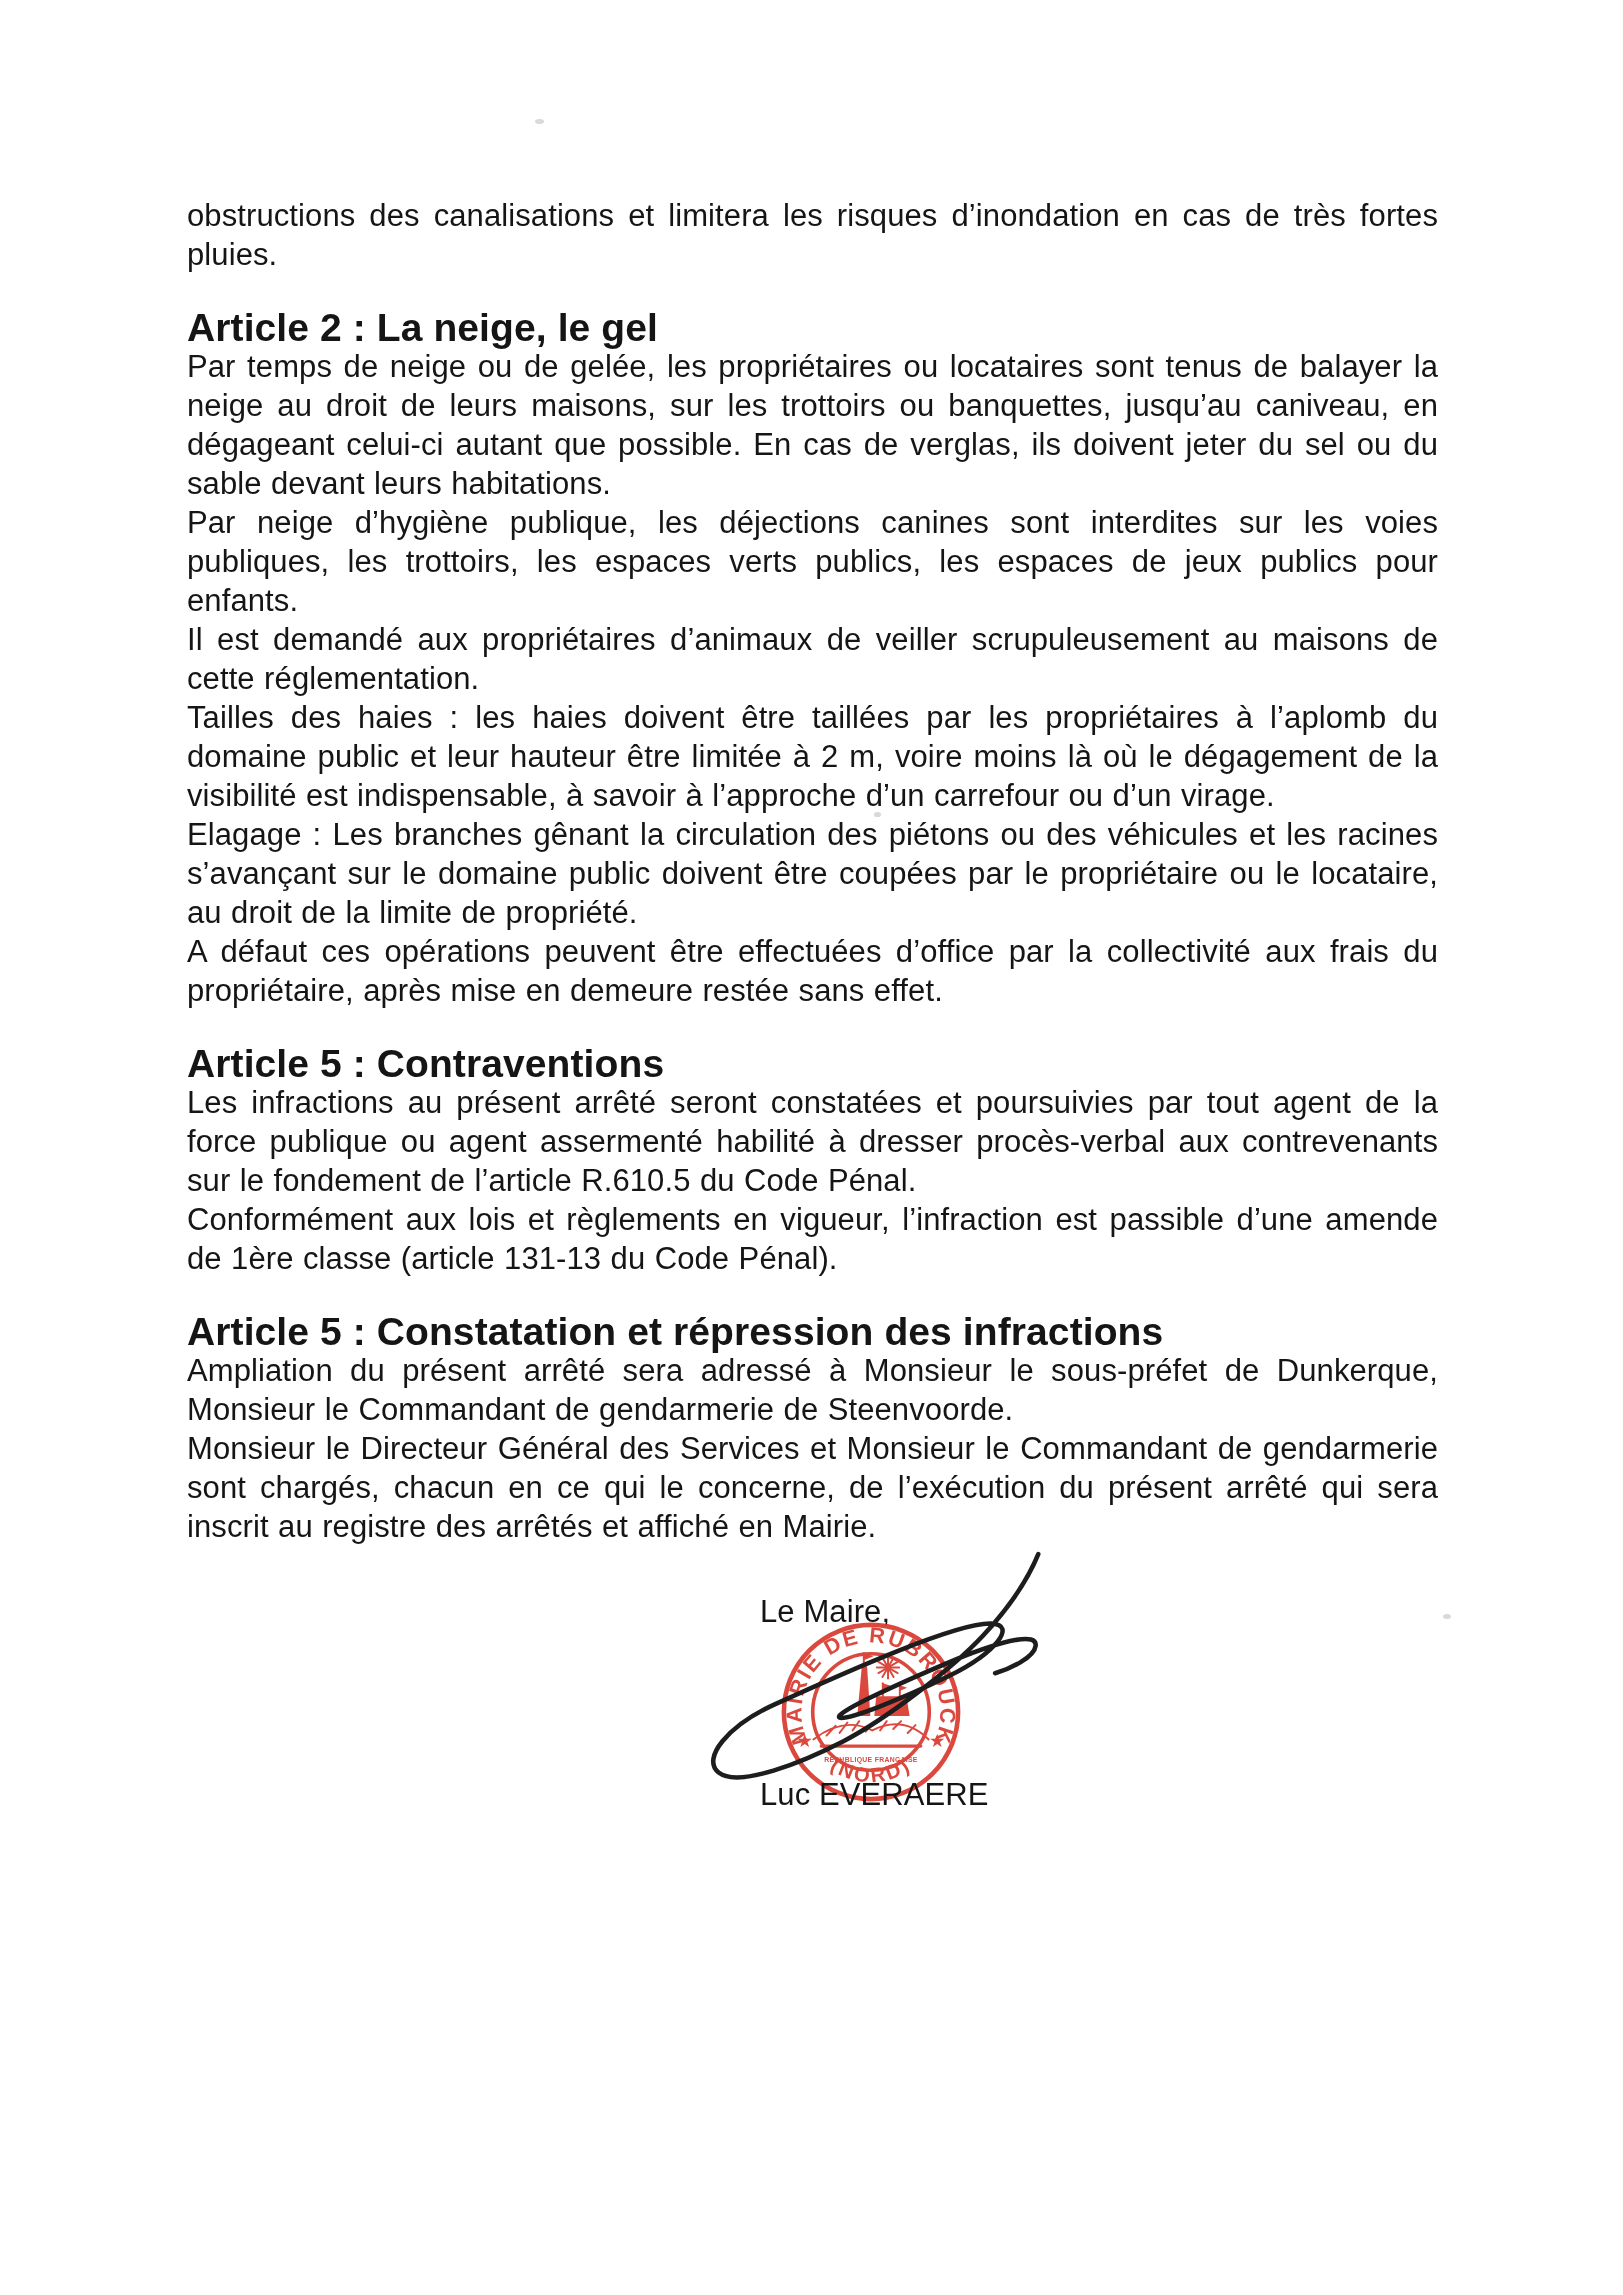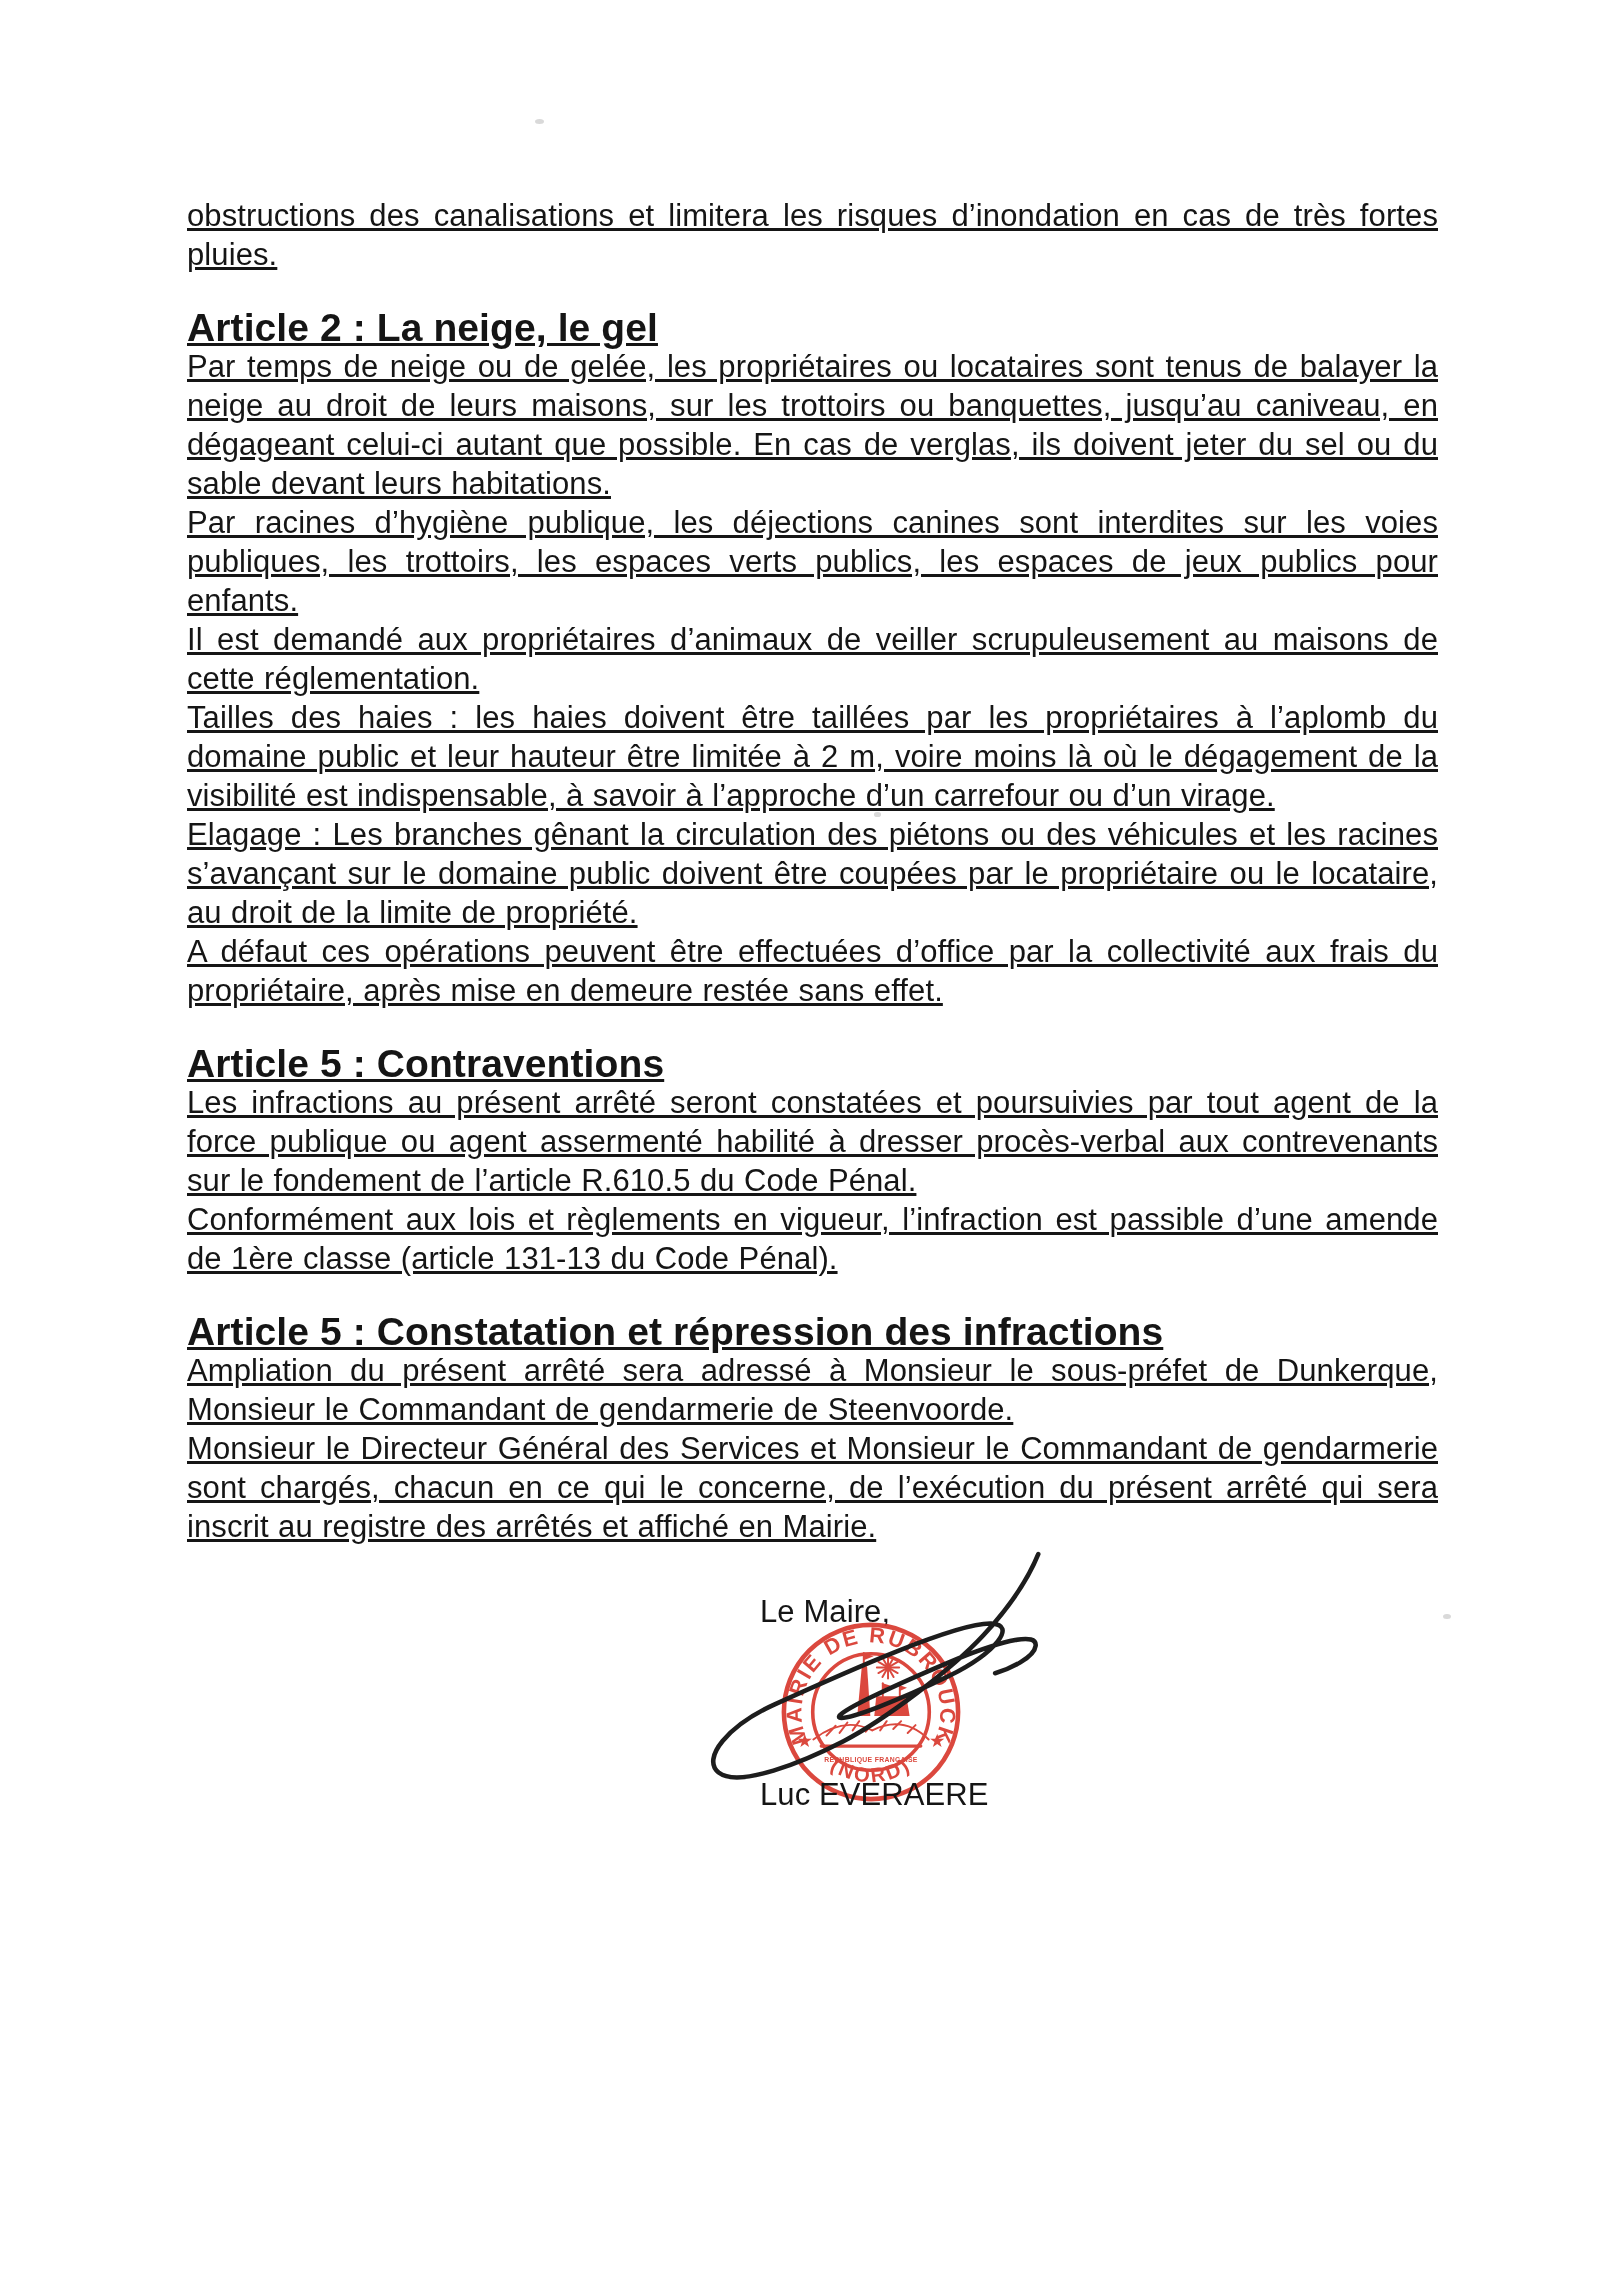"obstructions des canalisations et" .content { text-decoration: underline -> none }
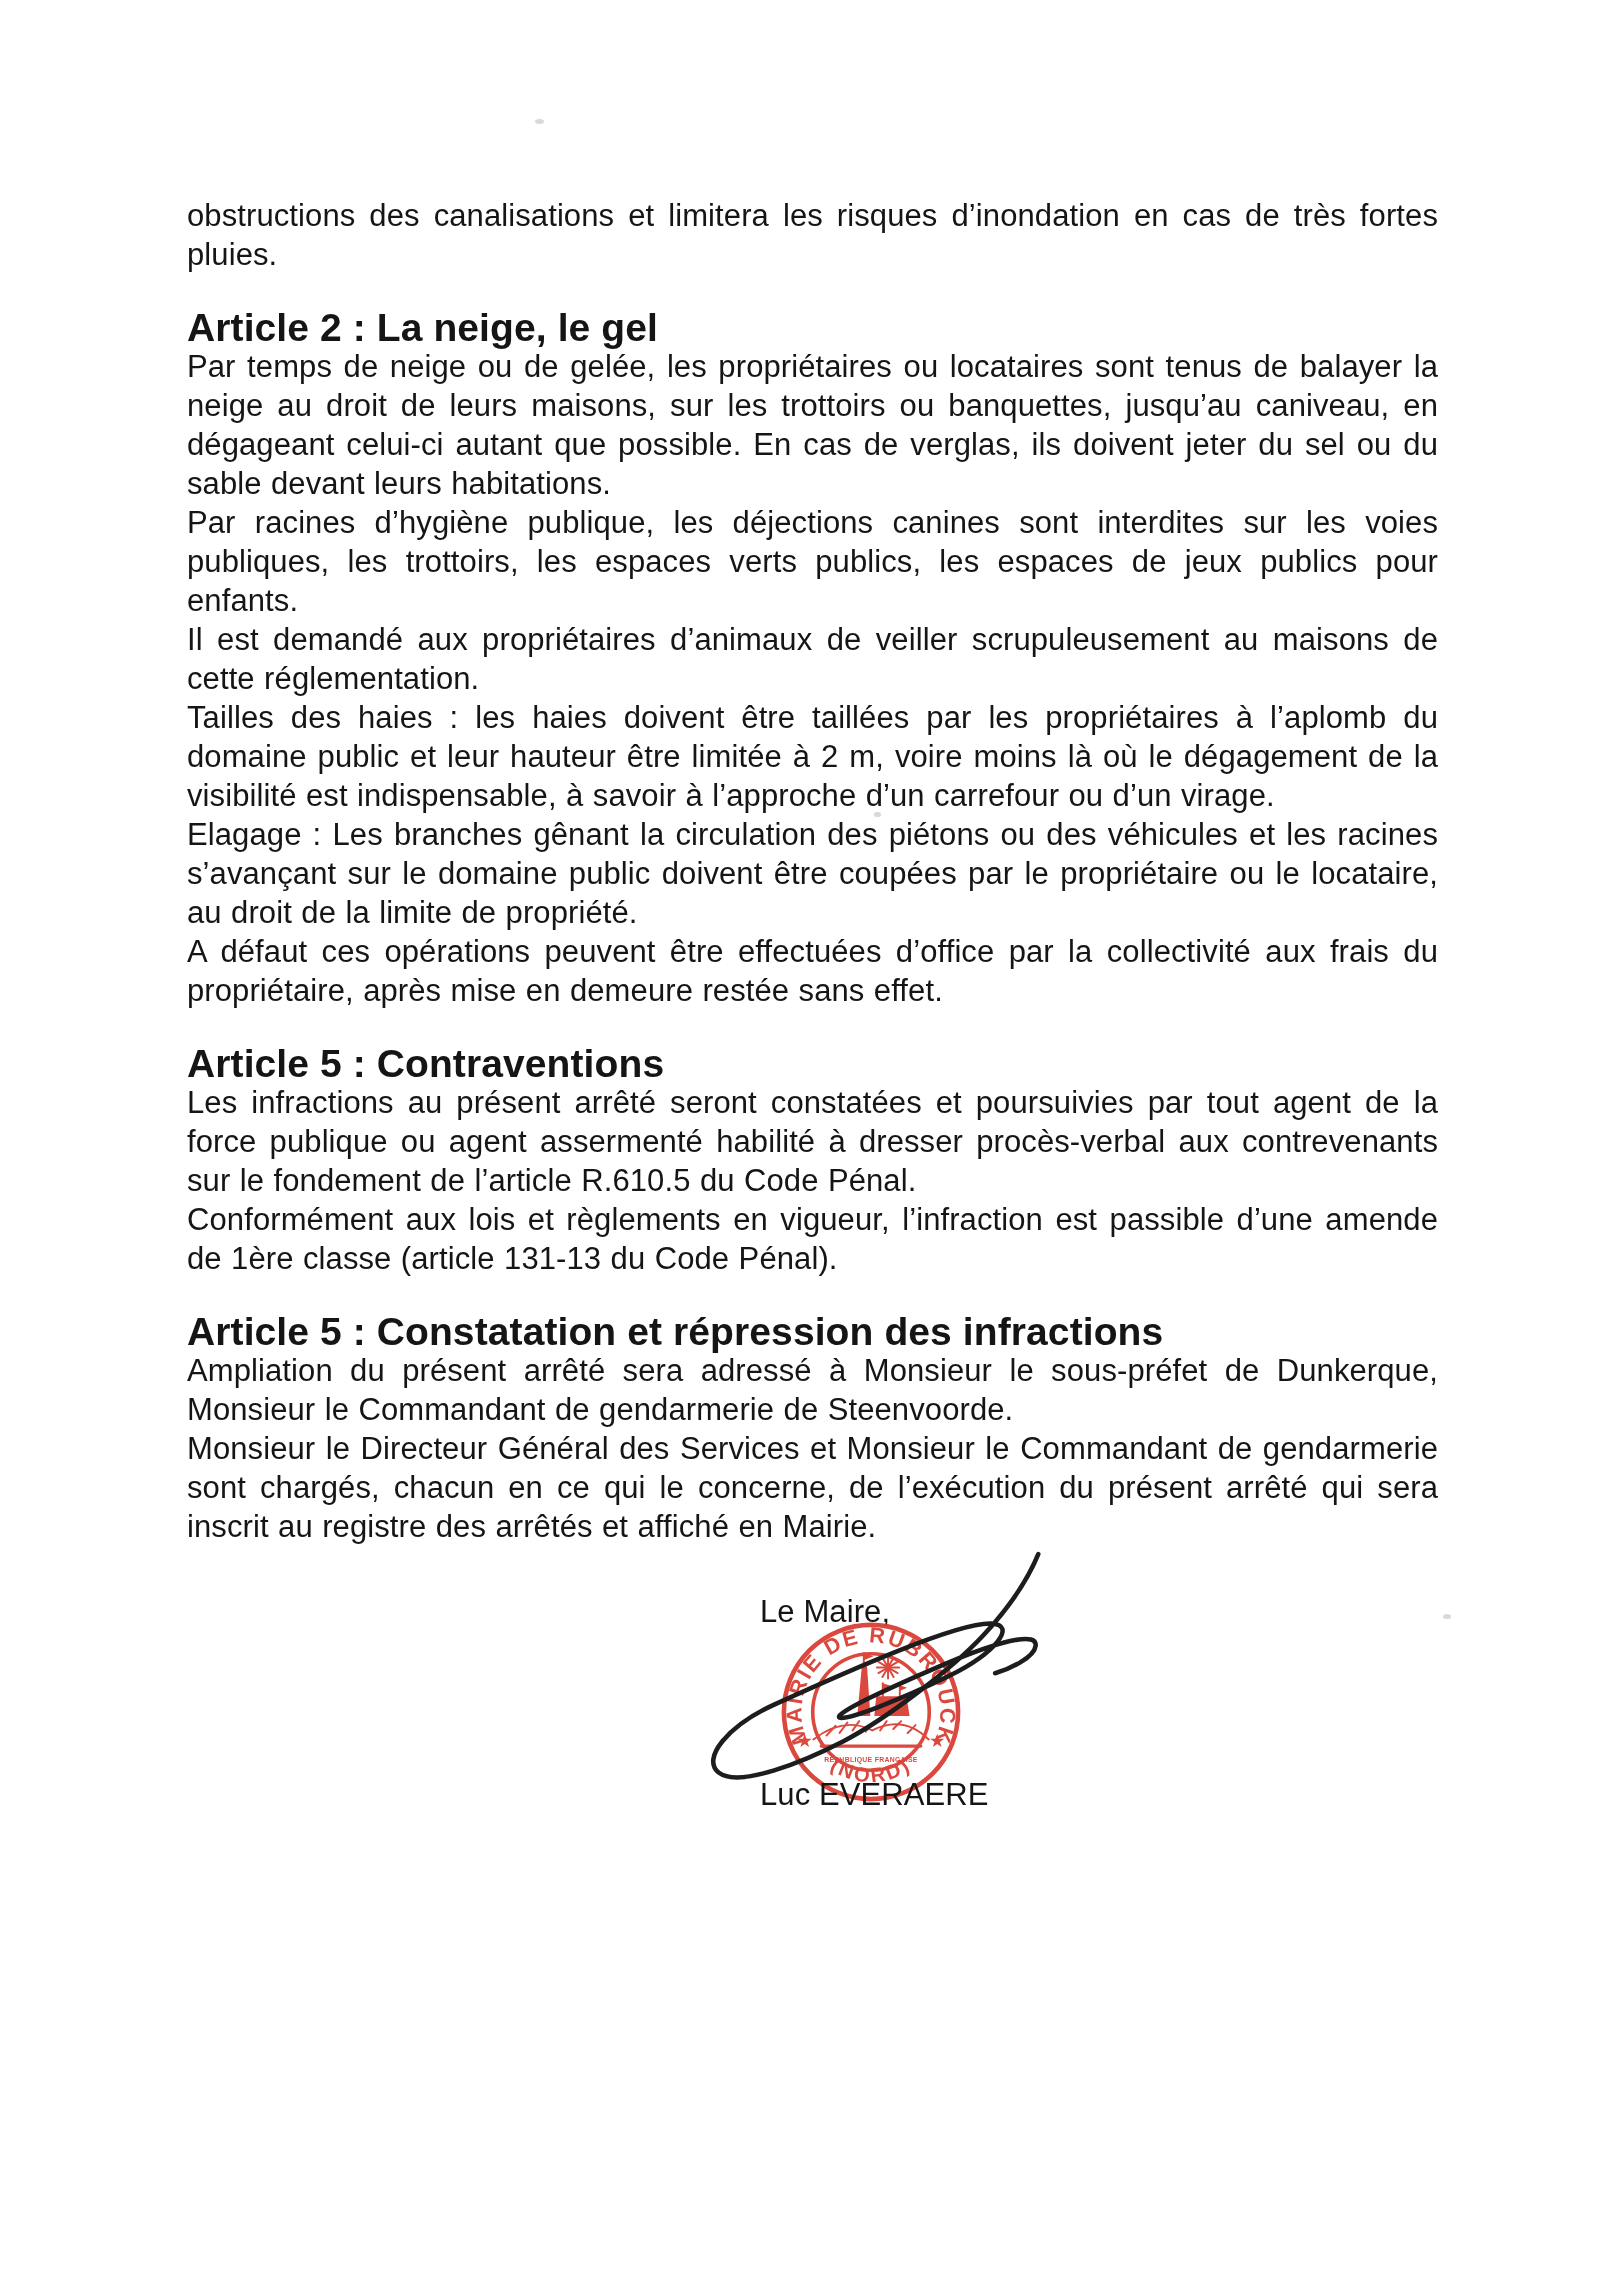"Par racines d’hygiène publique, les" p { text: racines -> neige }
